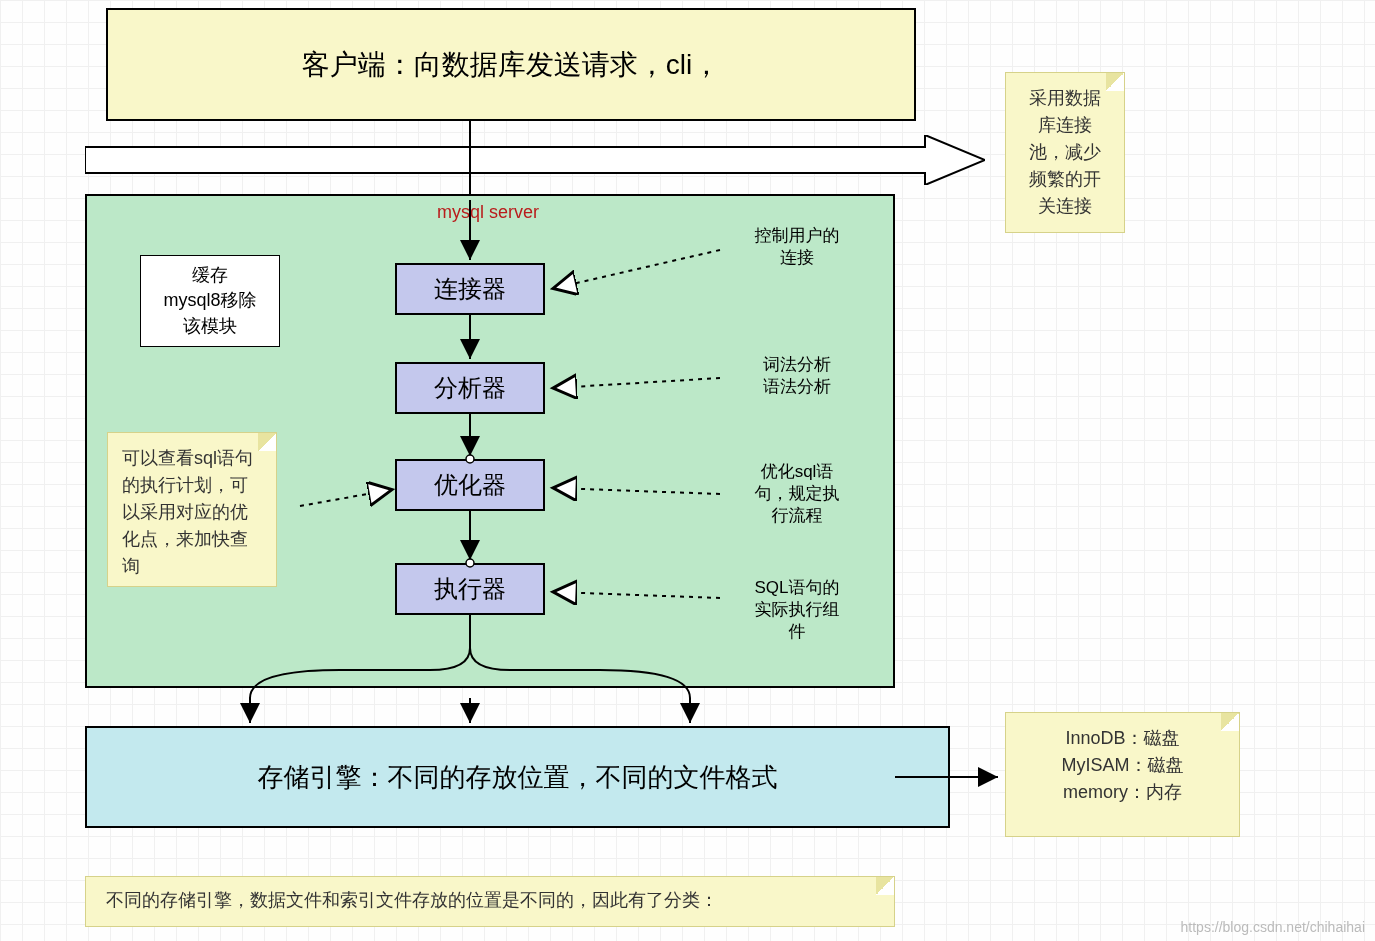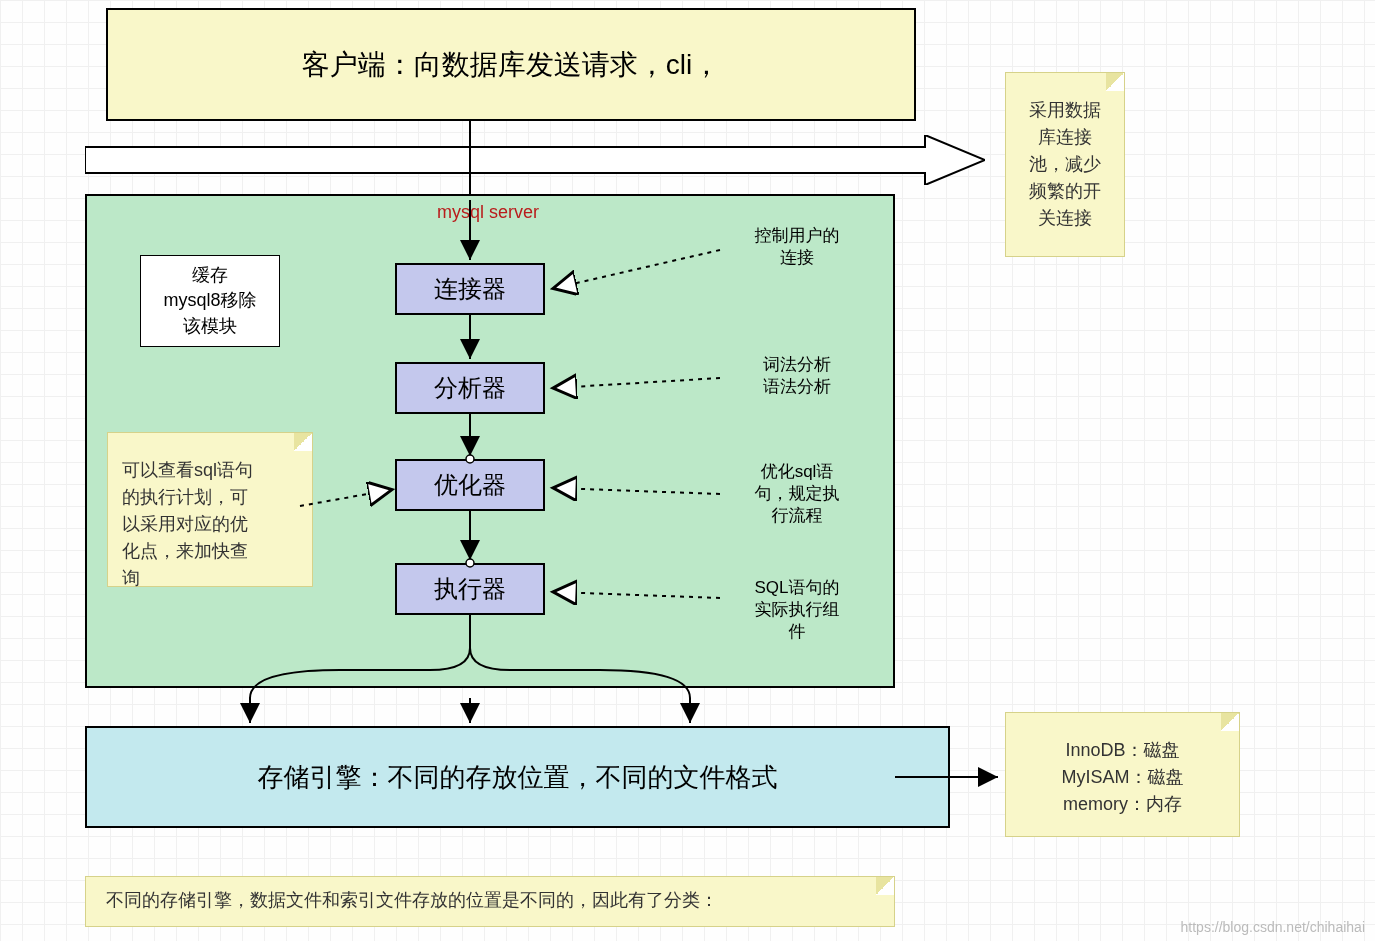"采用数据" .sticky-note { padding: 24px 14px -> 12px 14px }
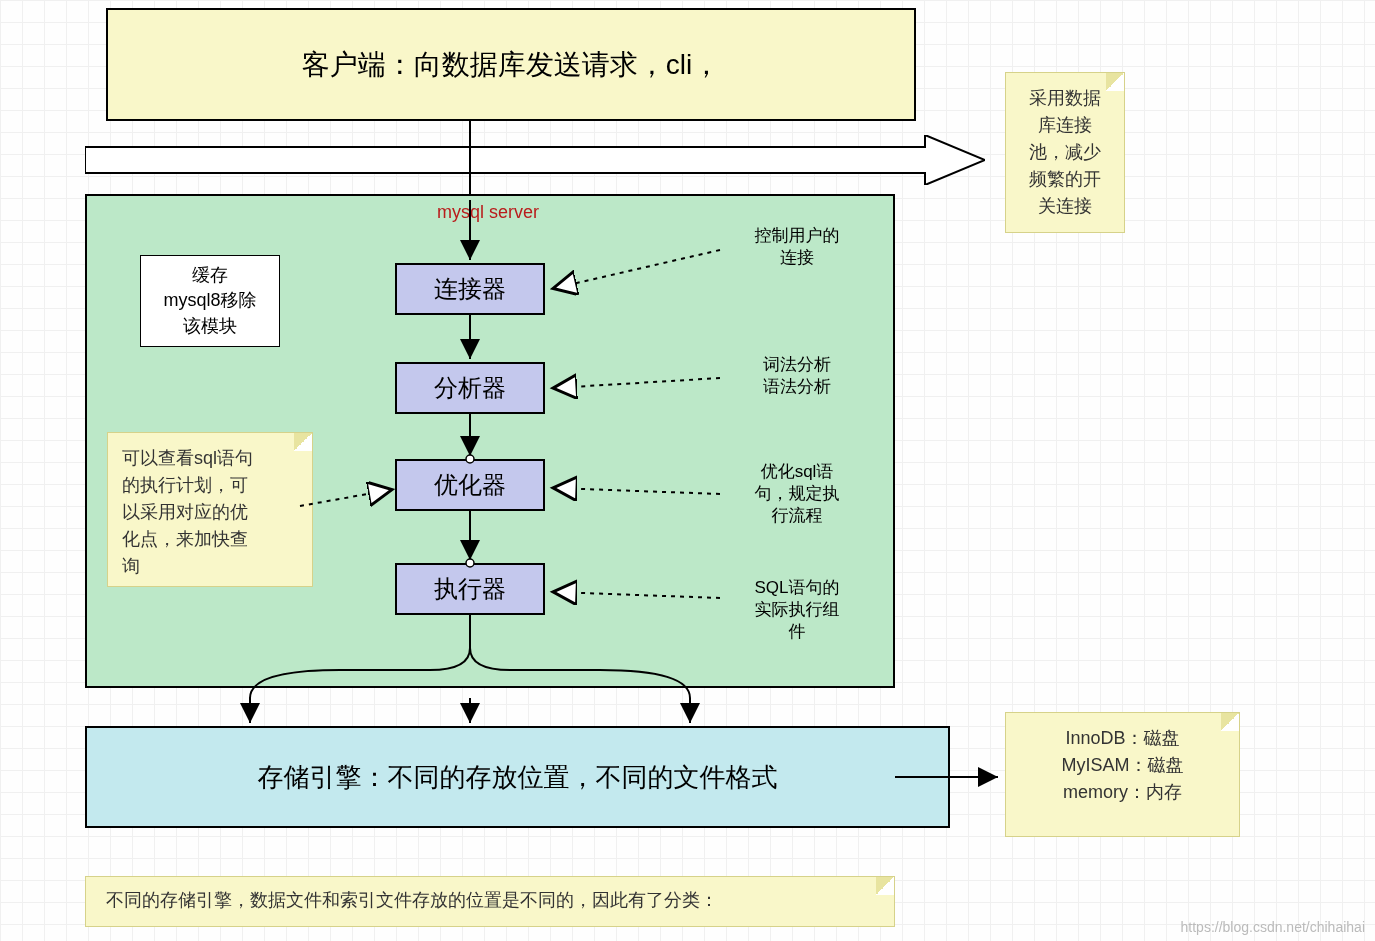"可以查看sql语句" .note-optimizer { width: 206px -> 170px }
